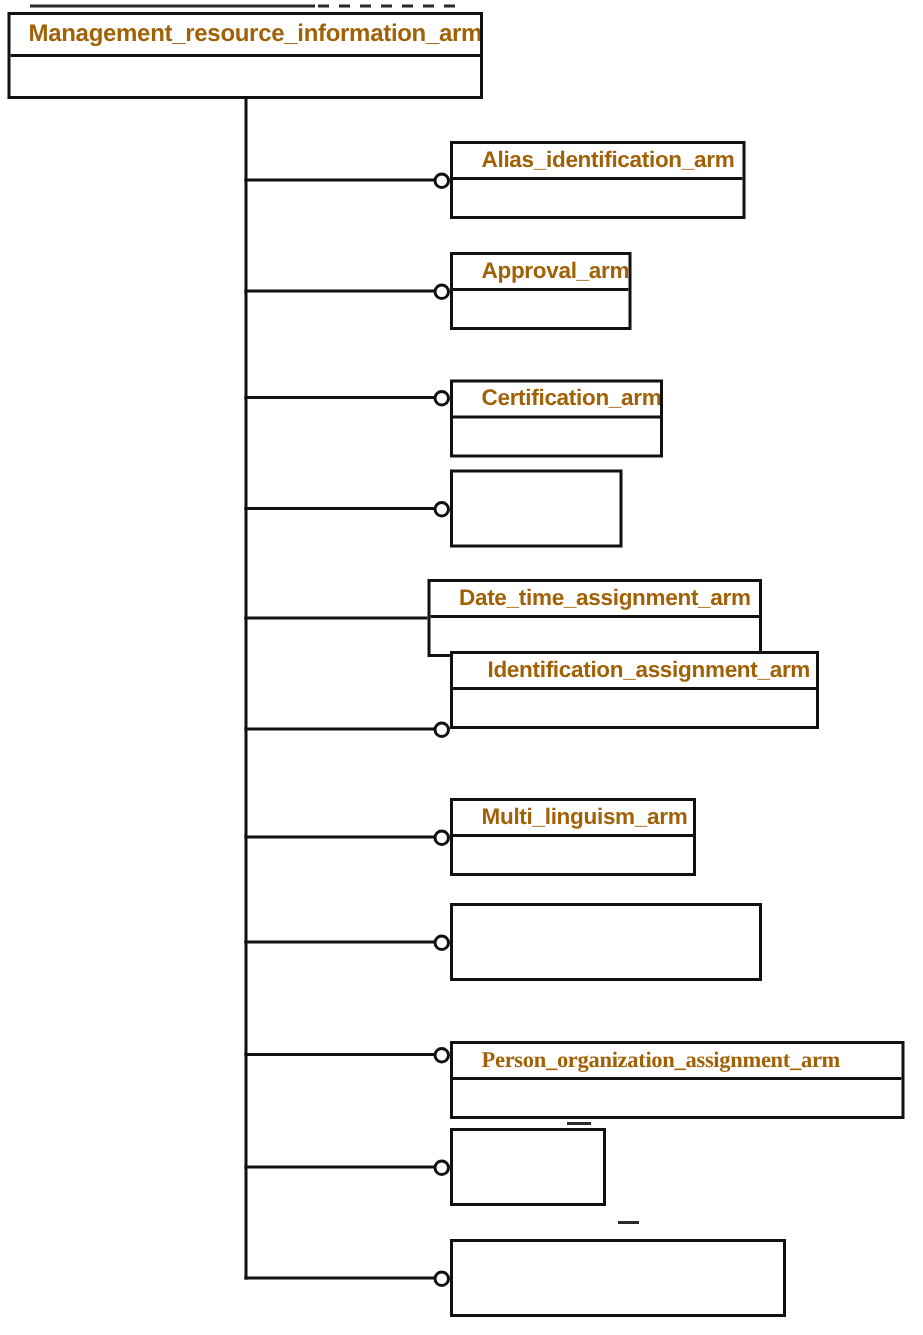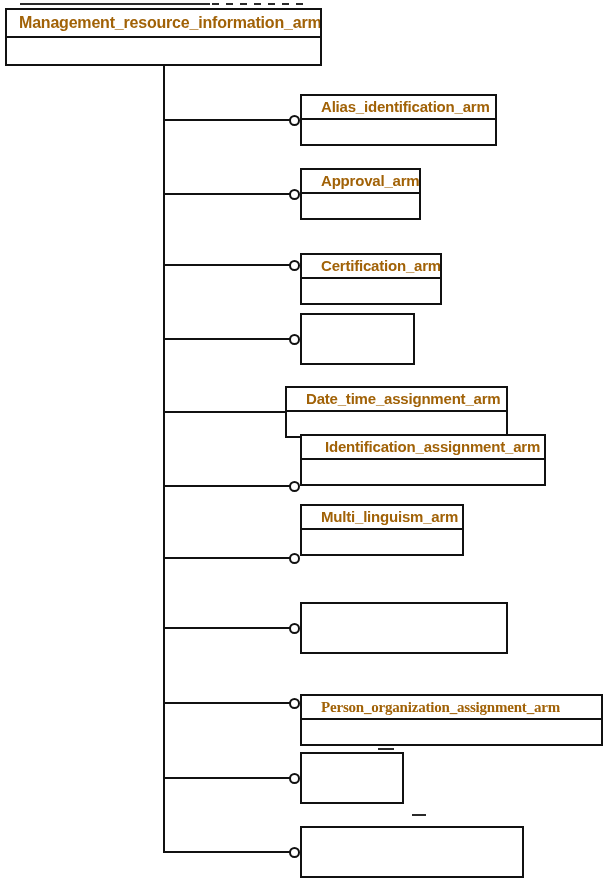"Multi_linguism_arm" div.ebox { top: 504px -> 532px }
